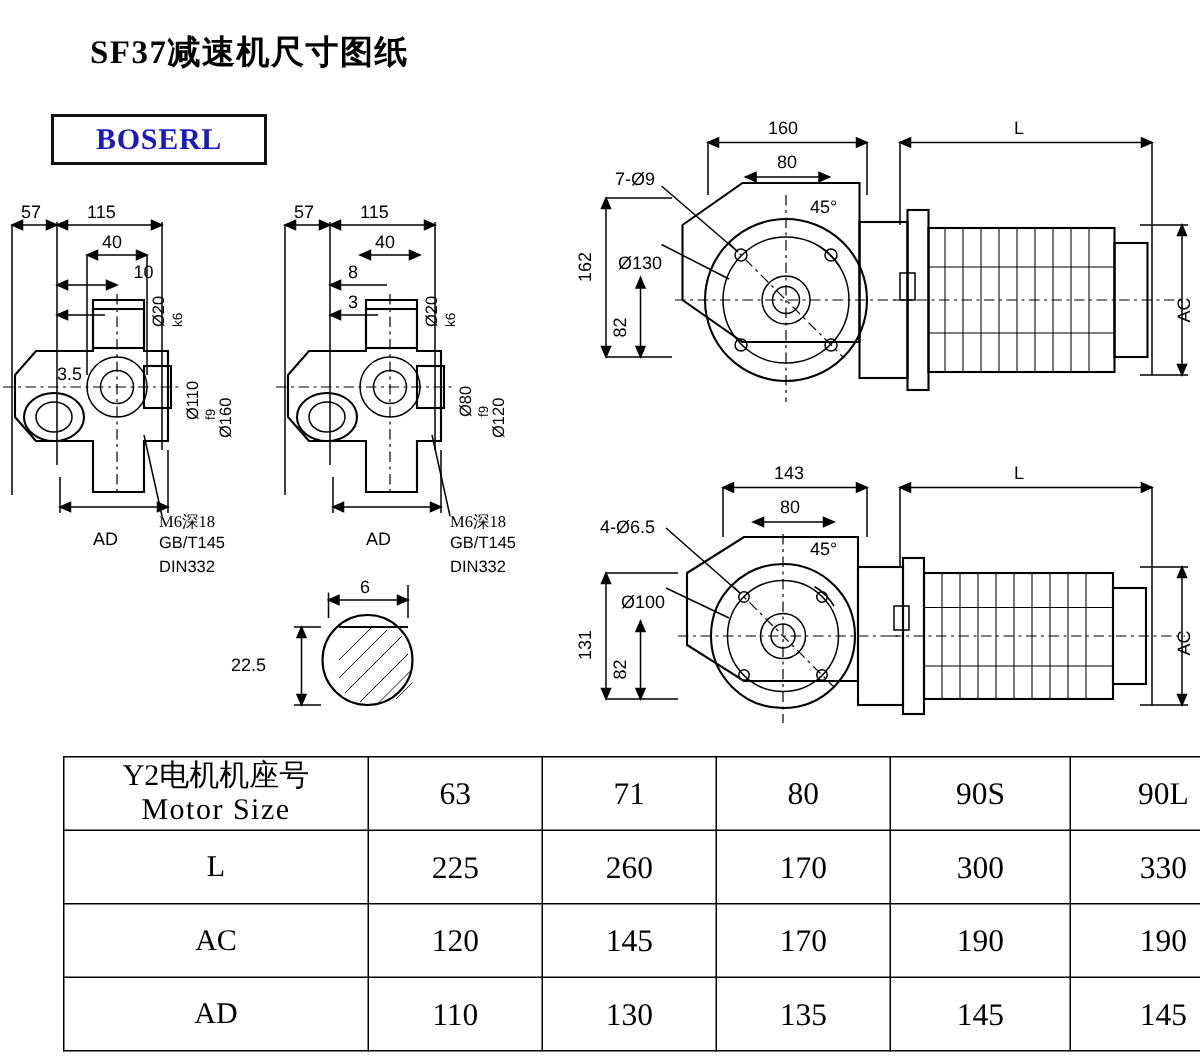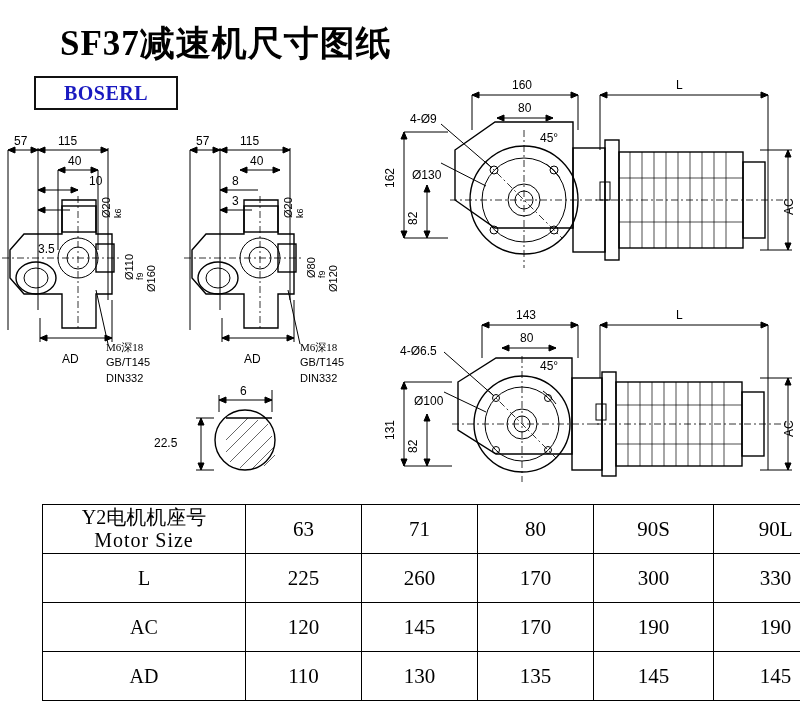"SF37减速机尺寸图纸" #title { font-size: 35px -> 22px }
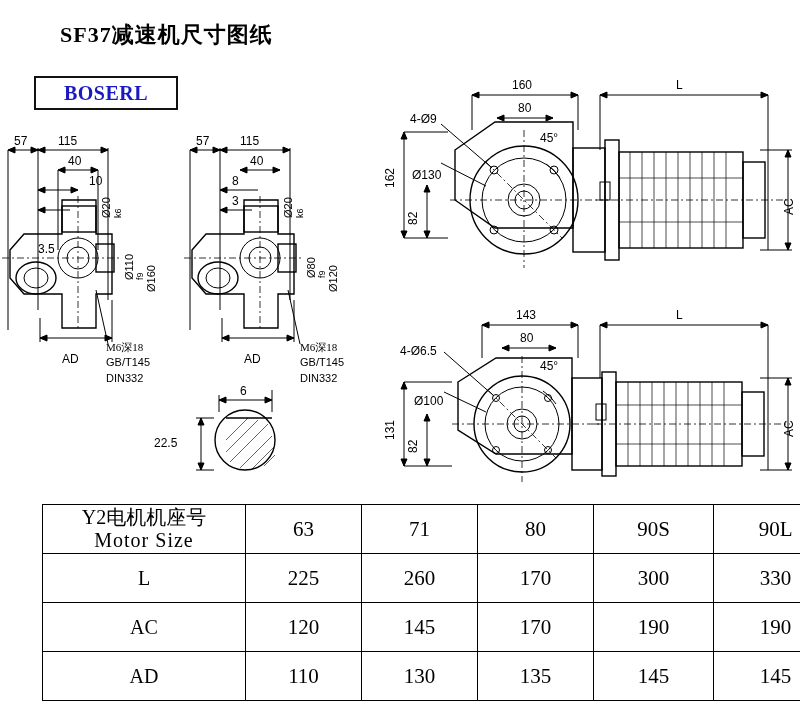"4-Ø9" div.abs { text: 4-Ø9 -> 7-Ø9 }
